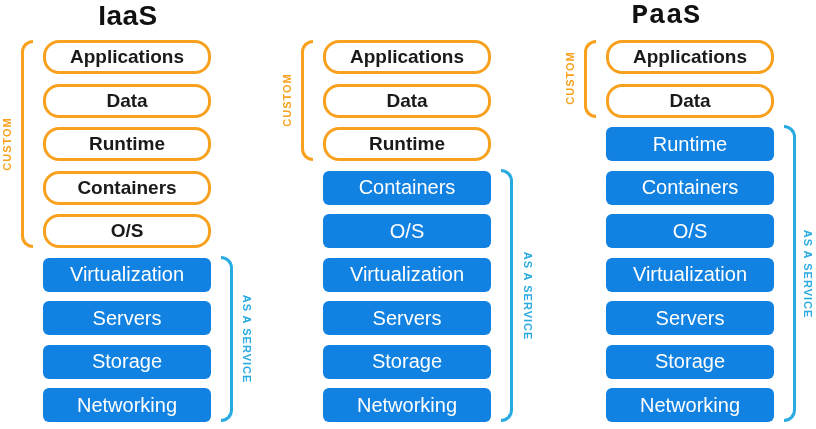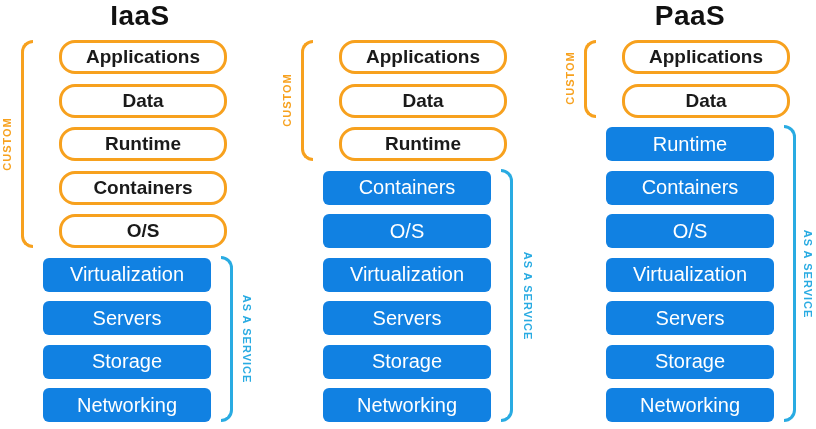"IaaS" div.col-title { left: 56px -> 44px }
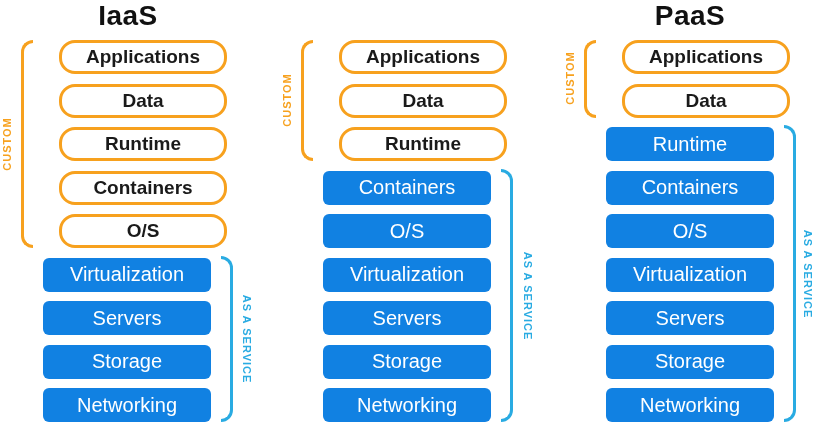"PaaS" div.col-title { font-family: none -> Liberation Mono, monospace; left: 606px -> 582px }
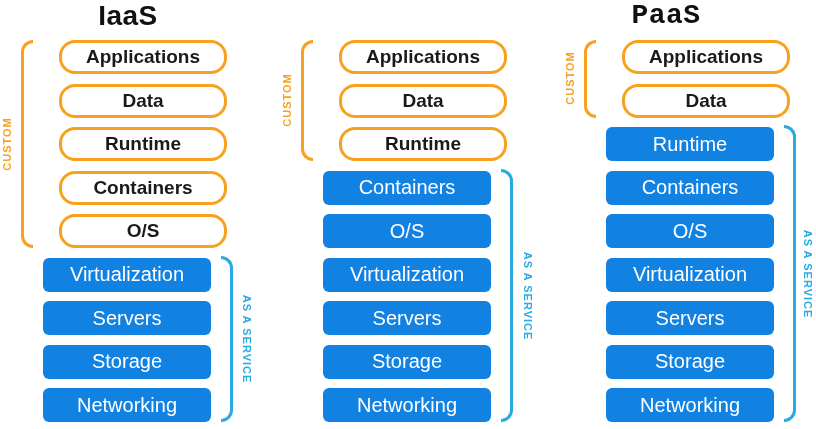"Applications" .layer-box.custom { margin-left: 16px -> none }
